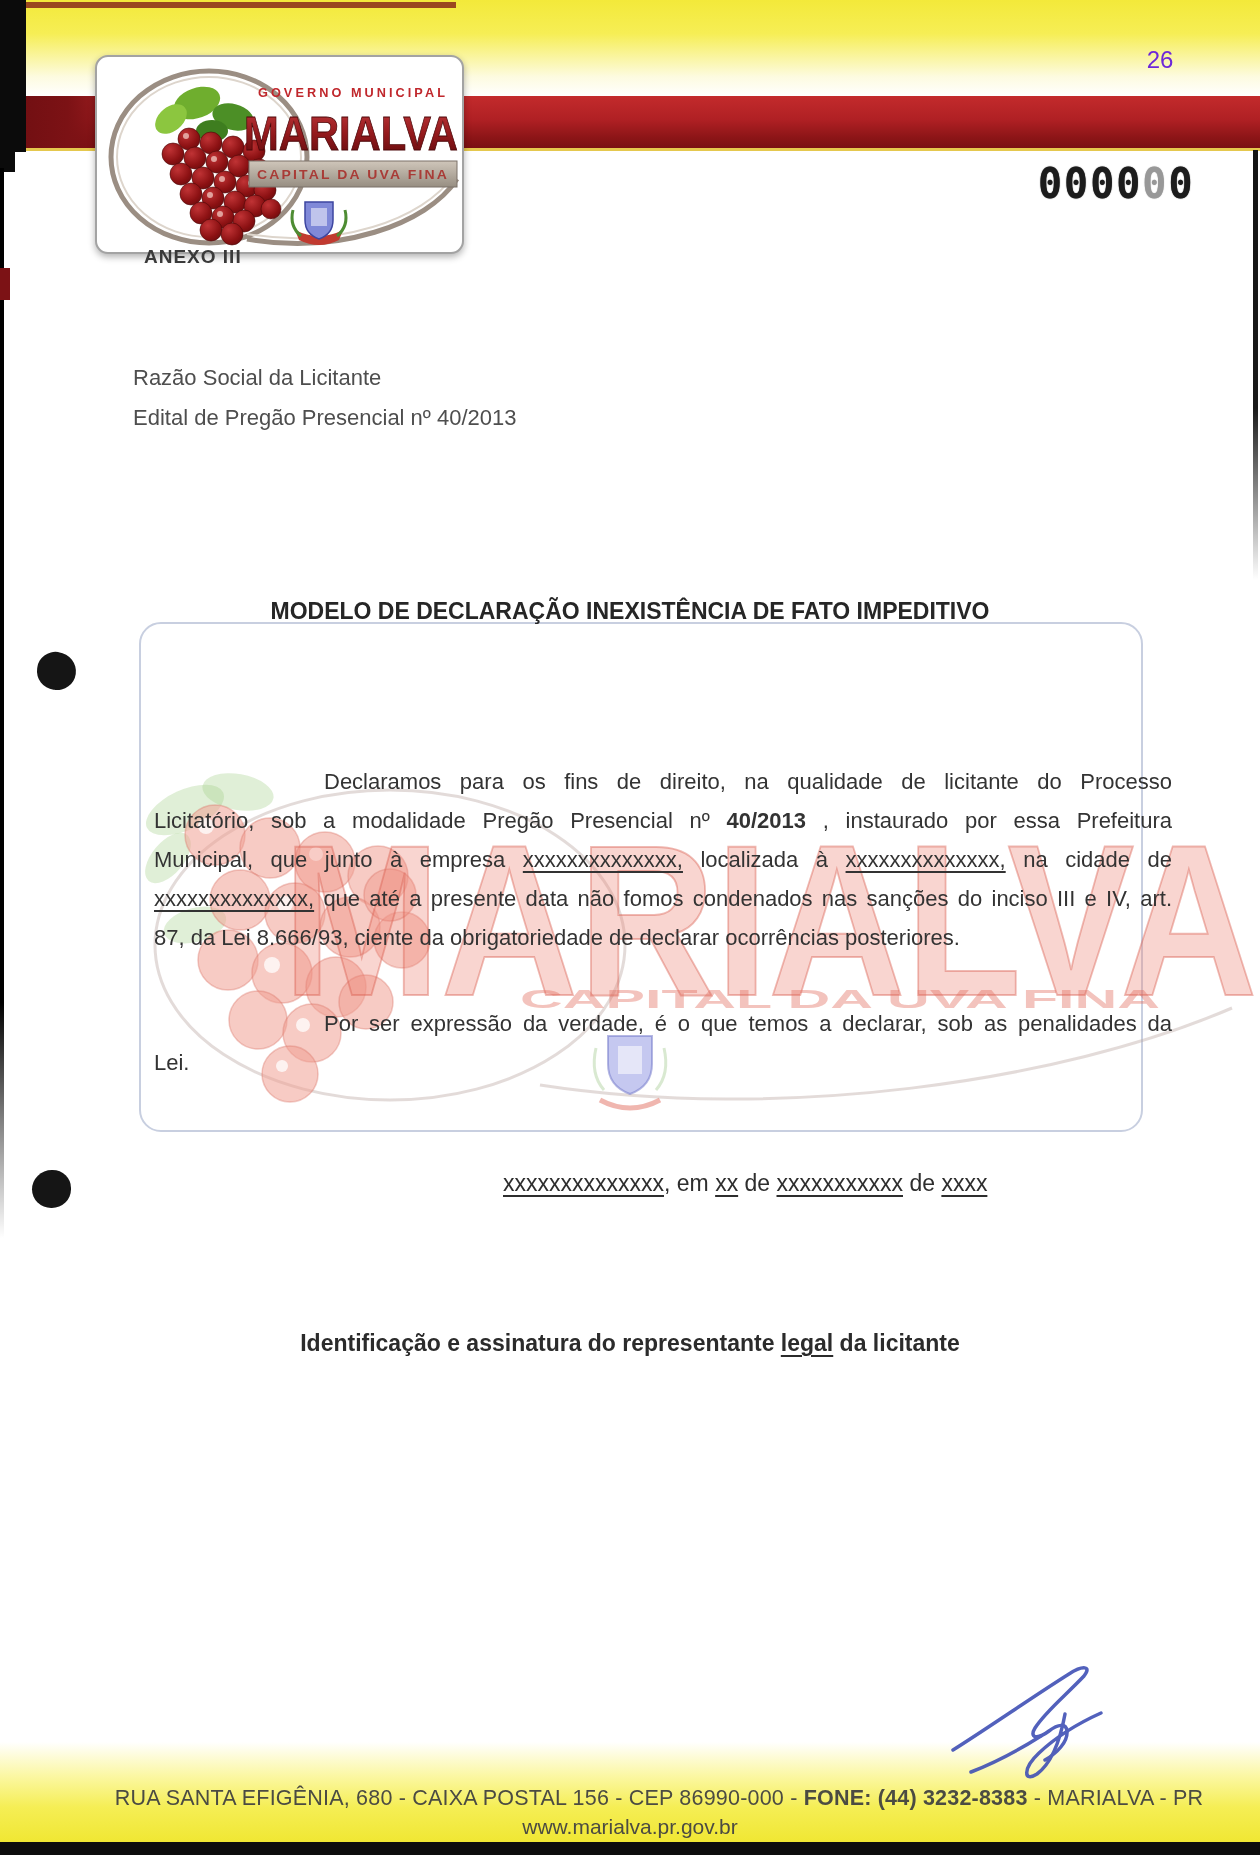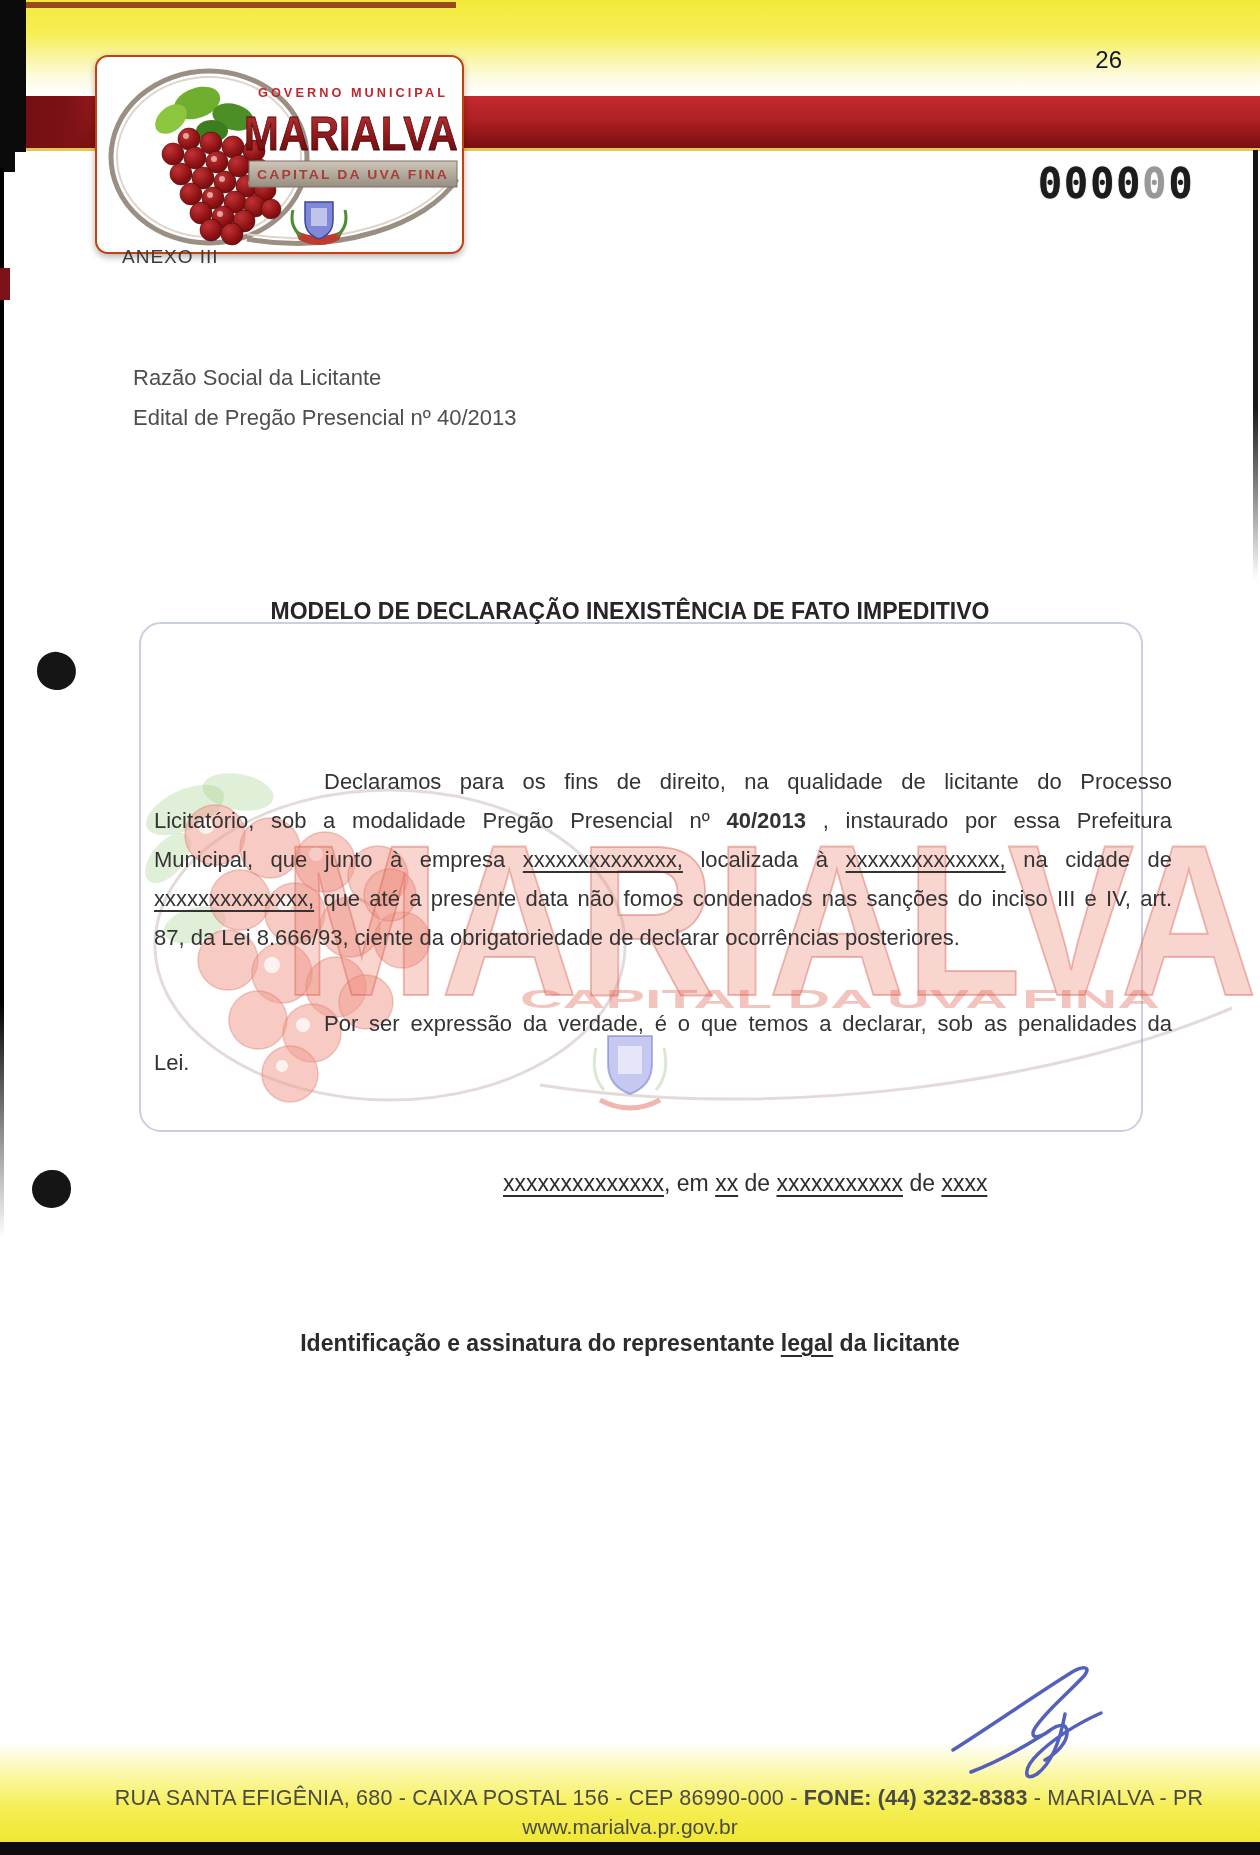"26" .page-number { color: #0f172a -> #6d28d9; left: 1062px -> 1130px; text-align: right -> center }
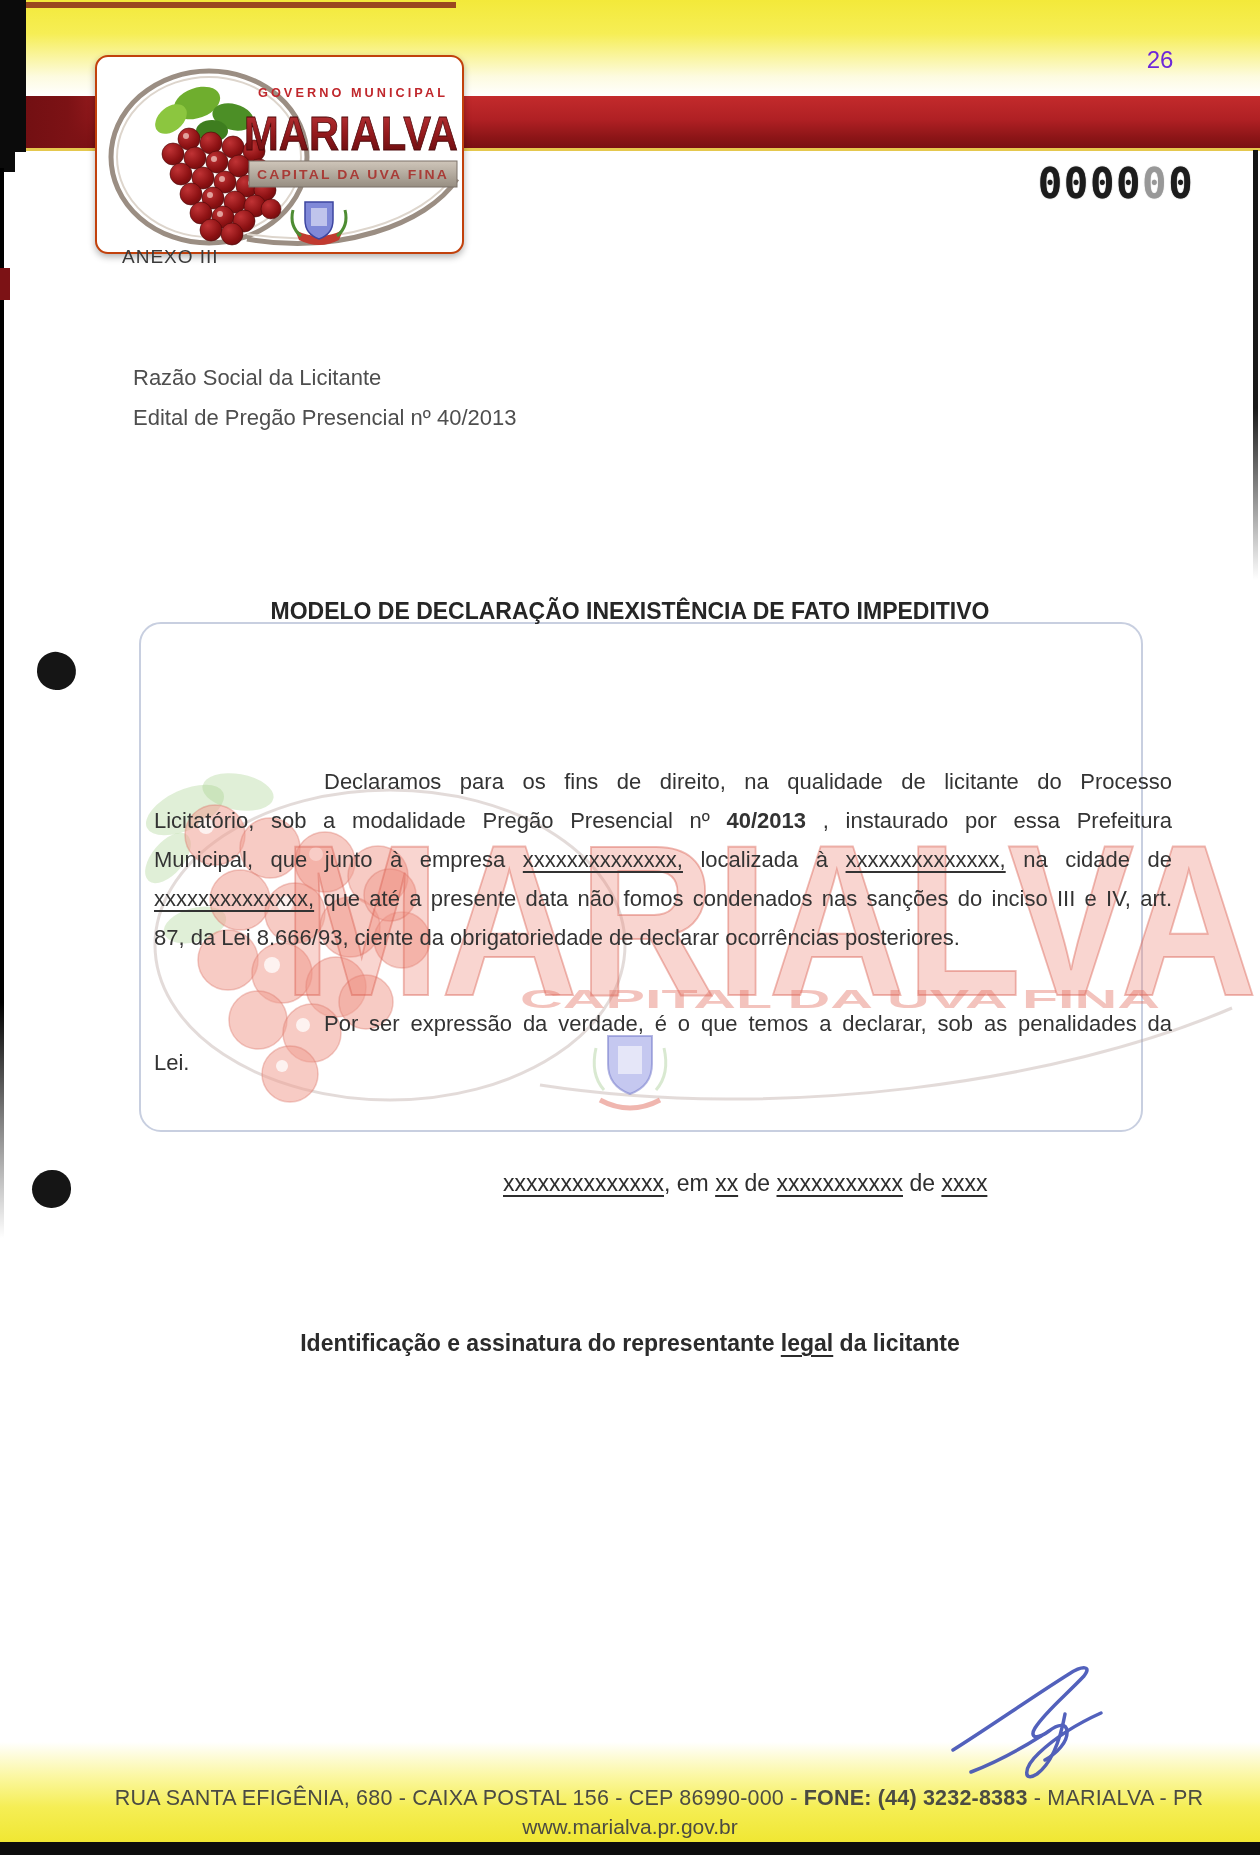"GOVERNO MUNICIPAL" .logo-card { border: 2px solid #c2410c -> 2px solid #a3a3a3 }
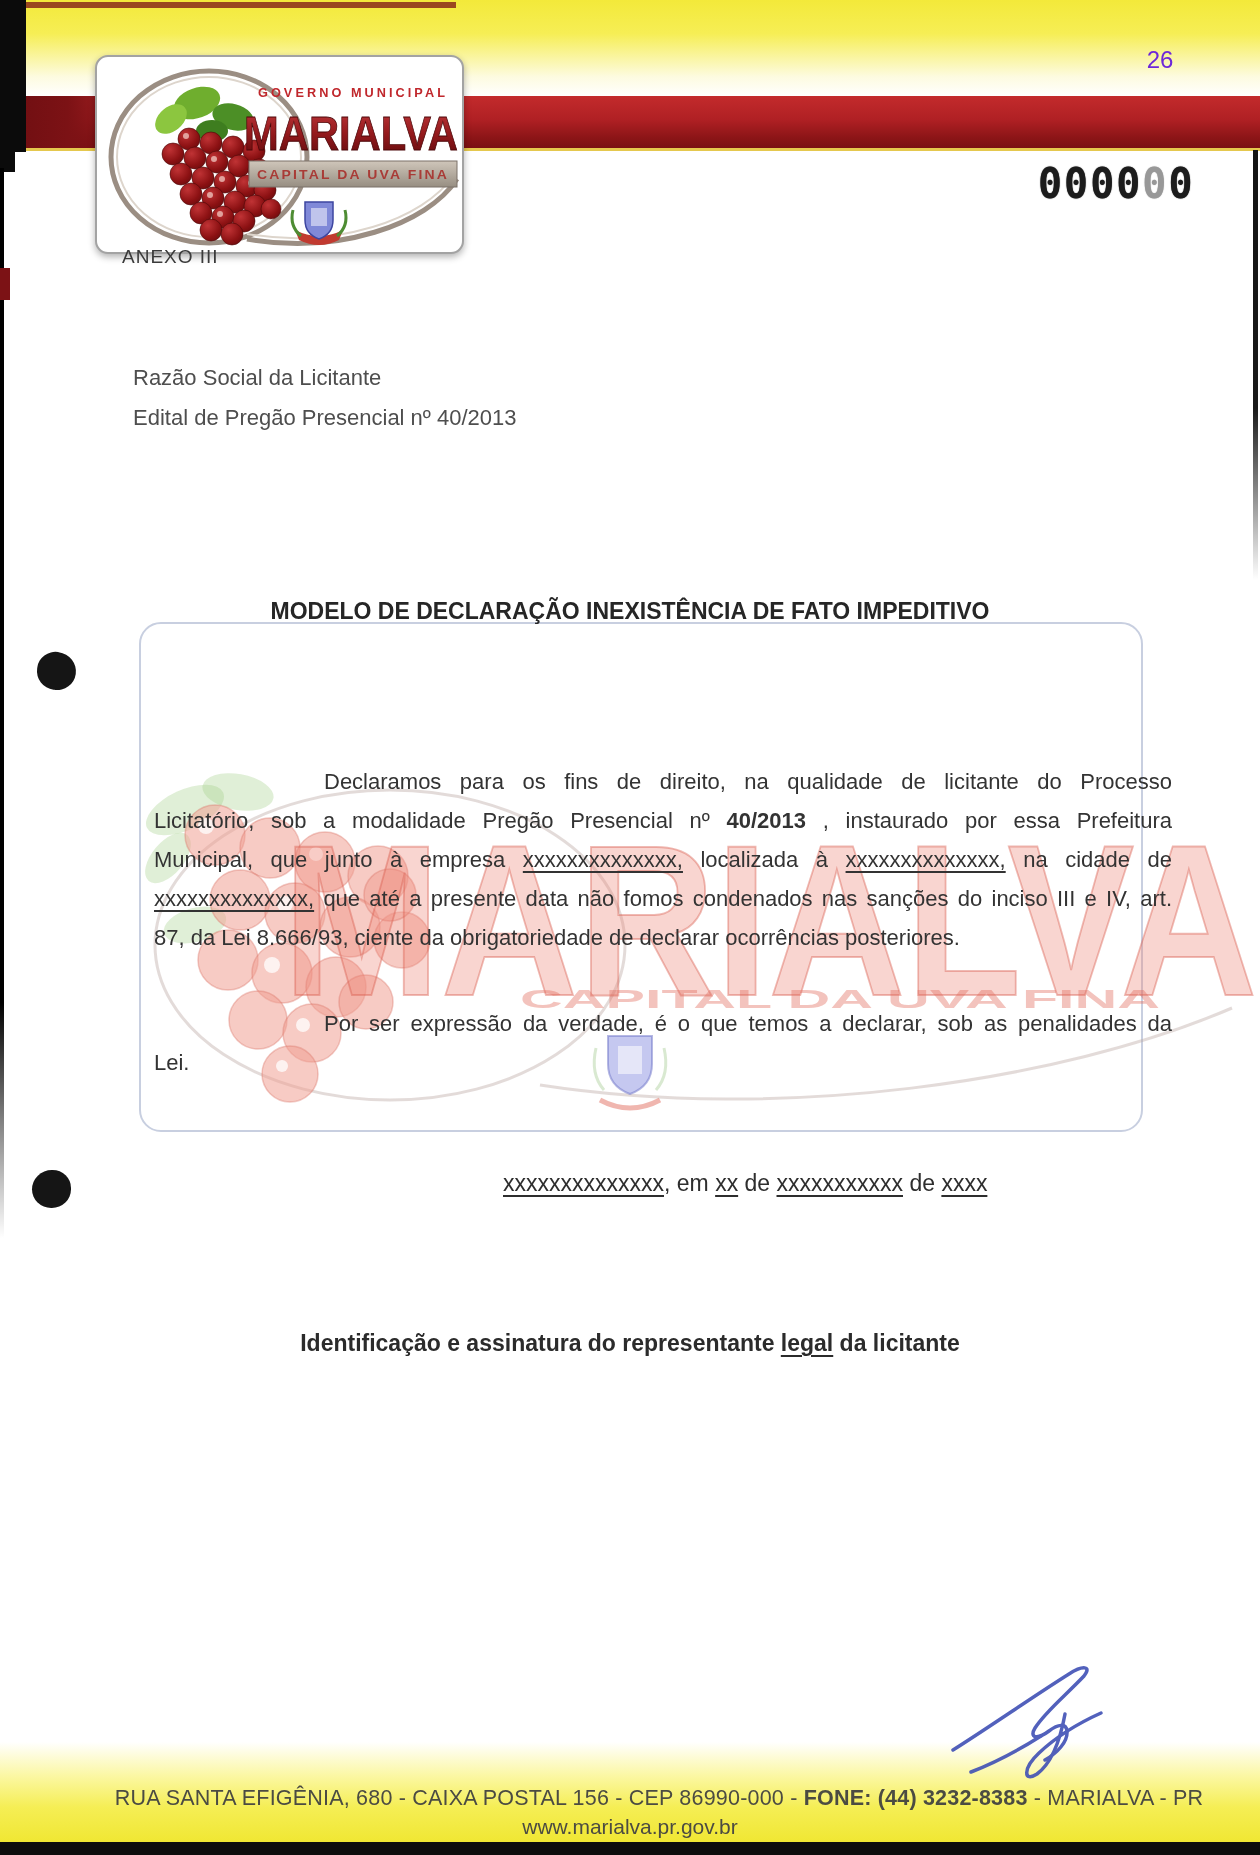"ANEXO III" .anexo { font-weight: normal -> bold; left: 122px -> 144px }
